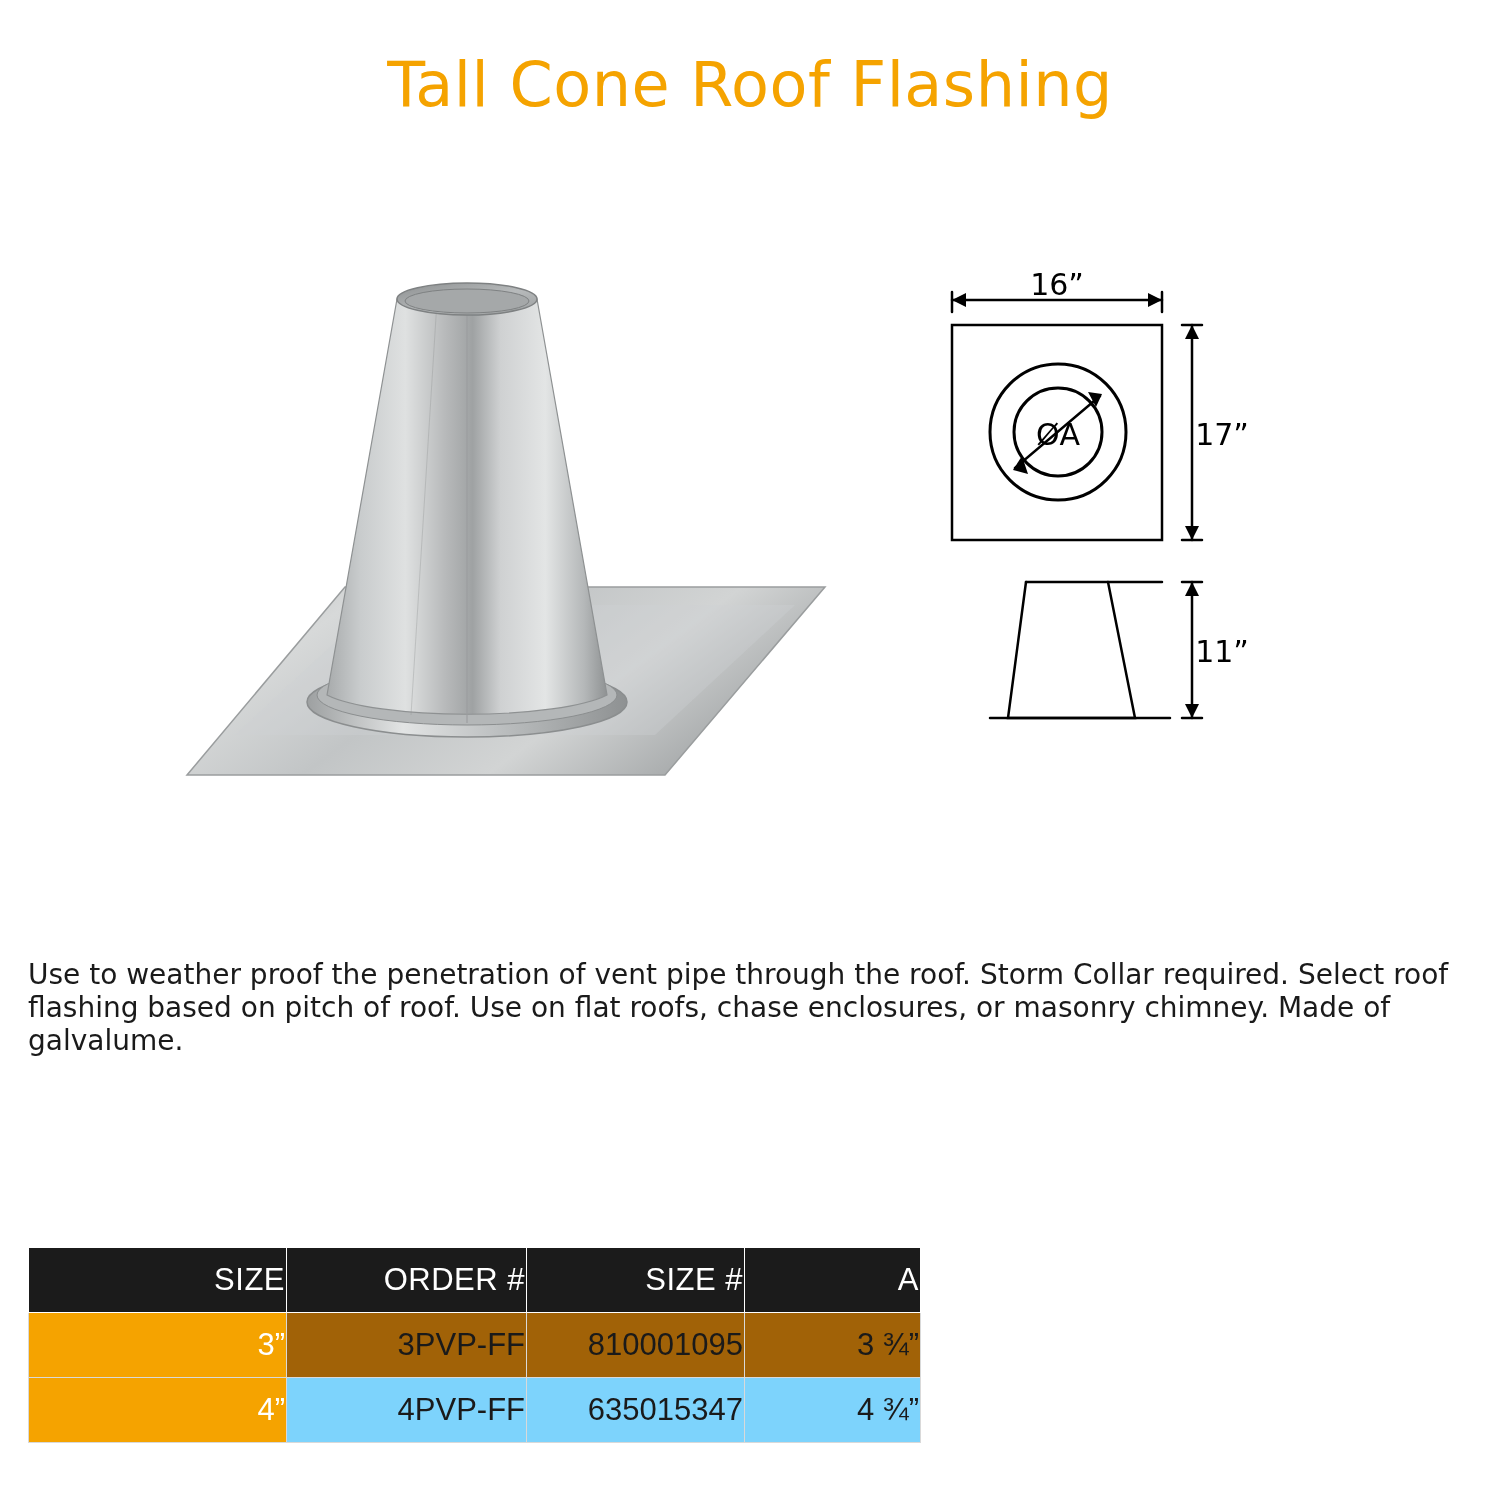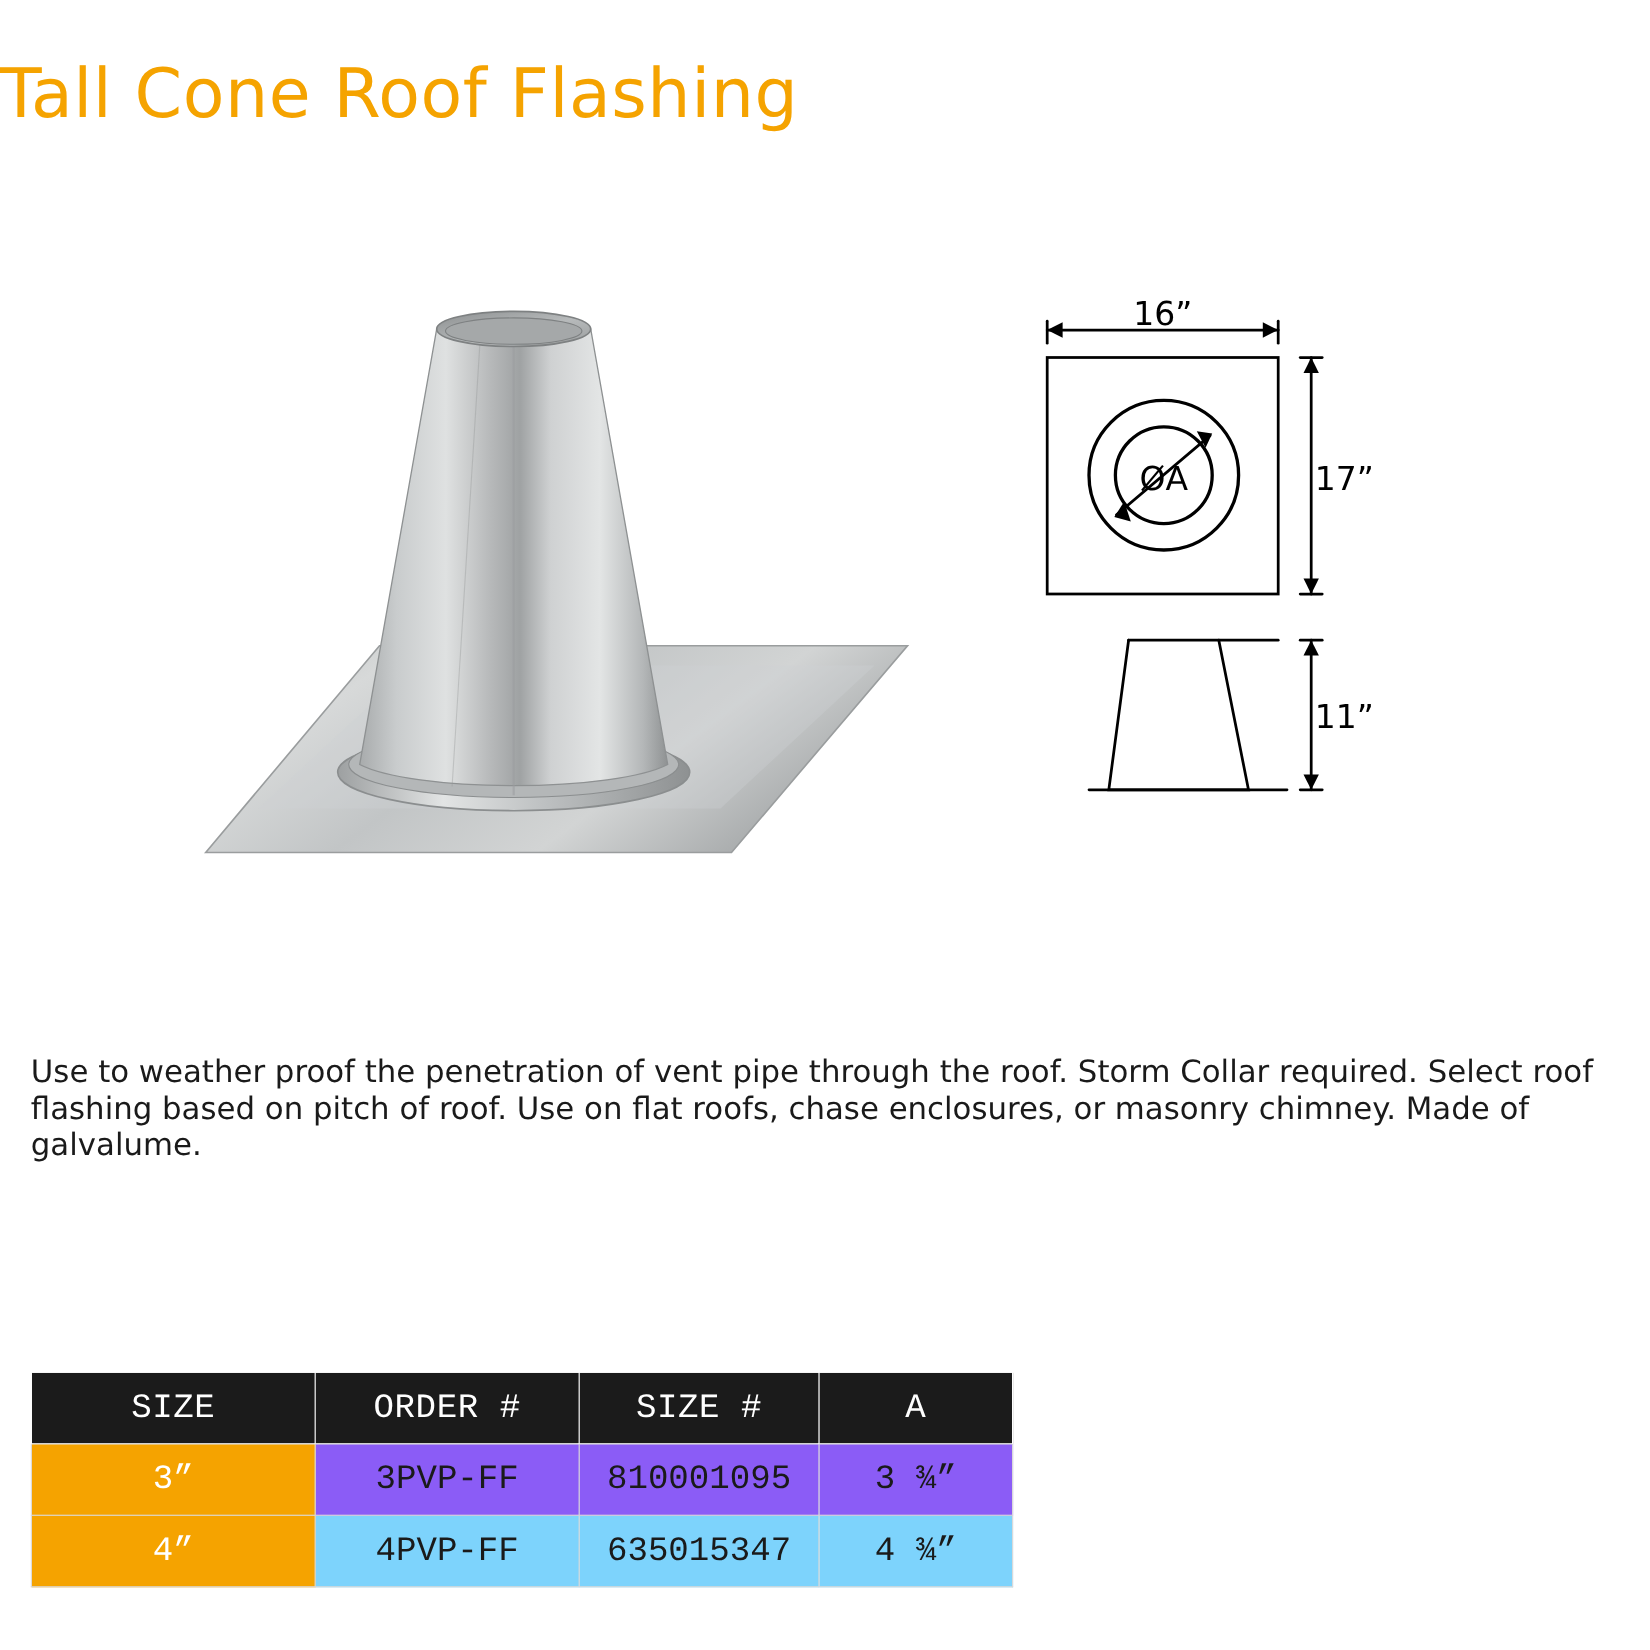"Tall Cone Roof Flashing" .title { text-align: left -> center }
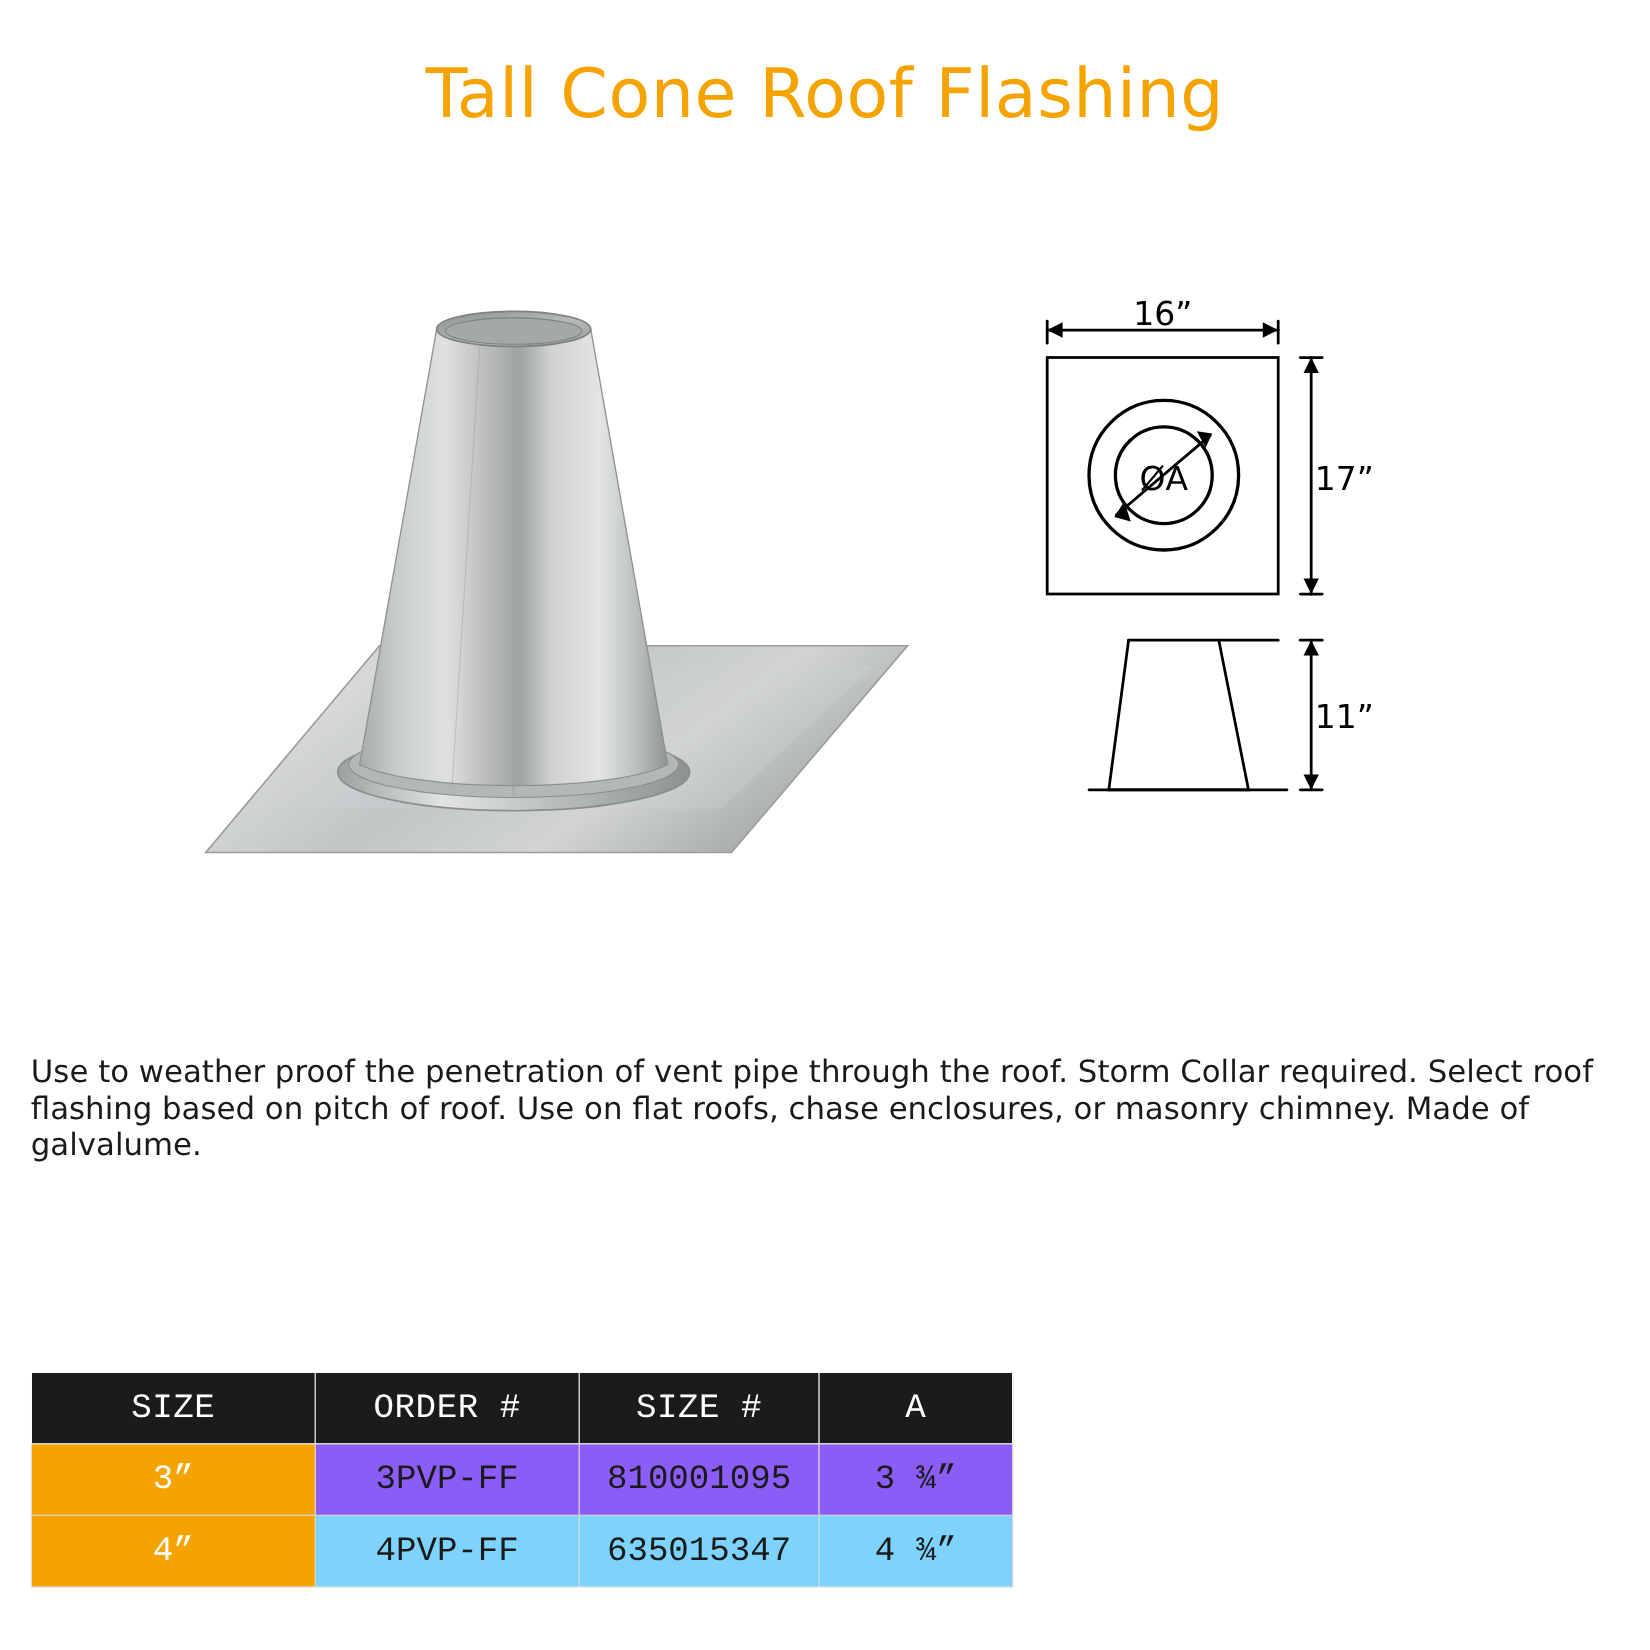"SIZE" .table th, .table td { font-family: Liberation Mono, monospace -> Liberation Sans, sans-serif; text-align: center -> right }
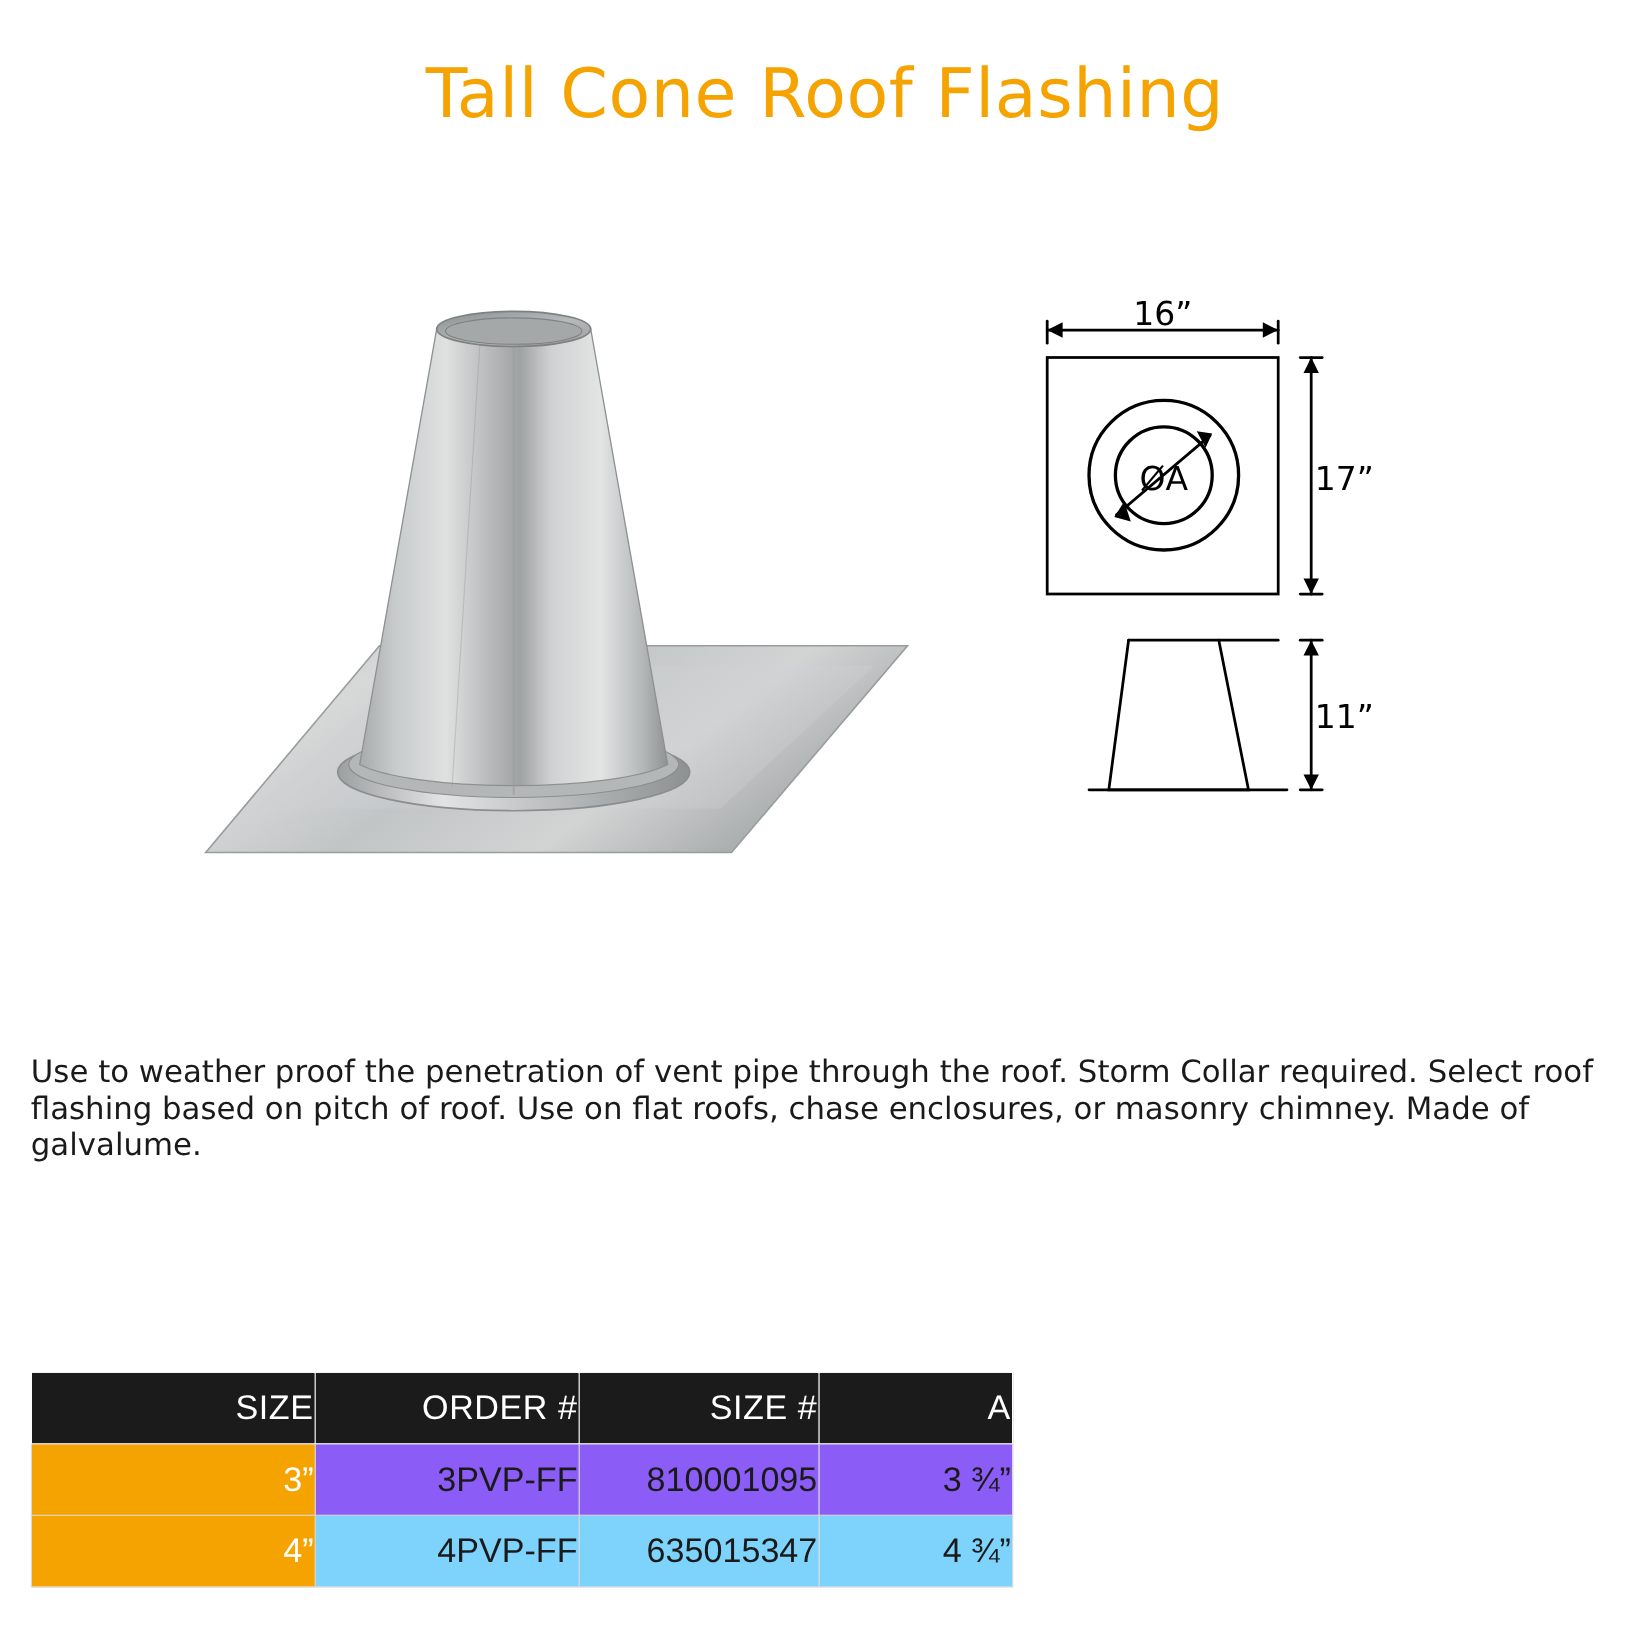"3PVP-FF" .row-odd td { background: #8b5cf6 -> #a16207 }
